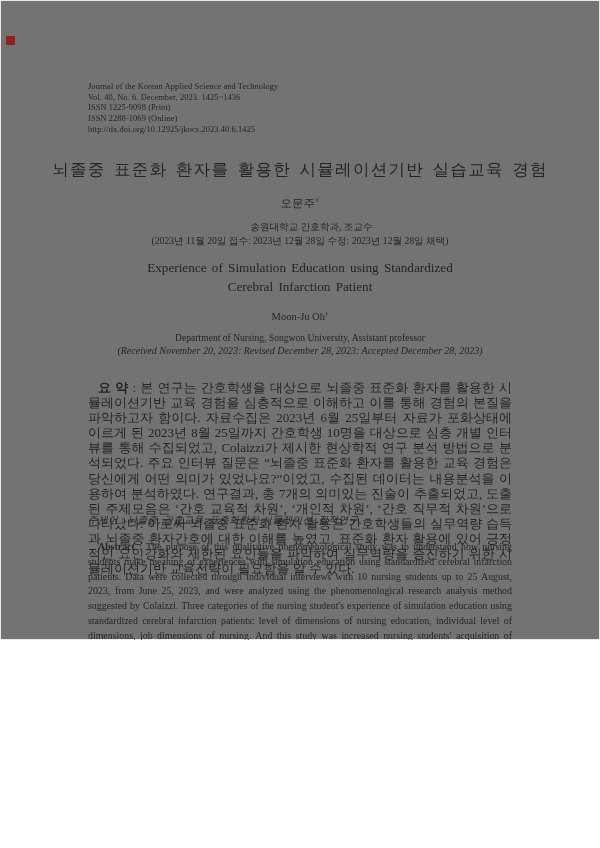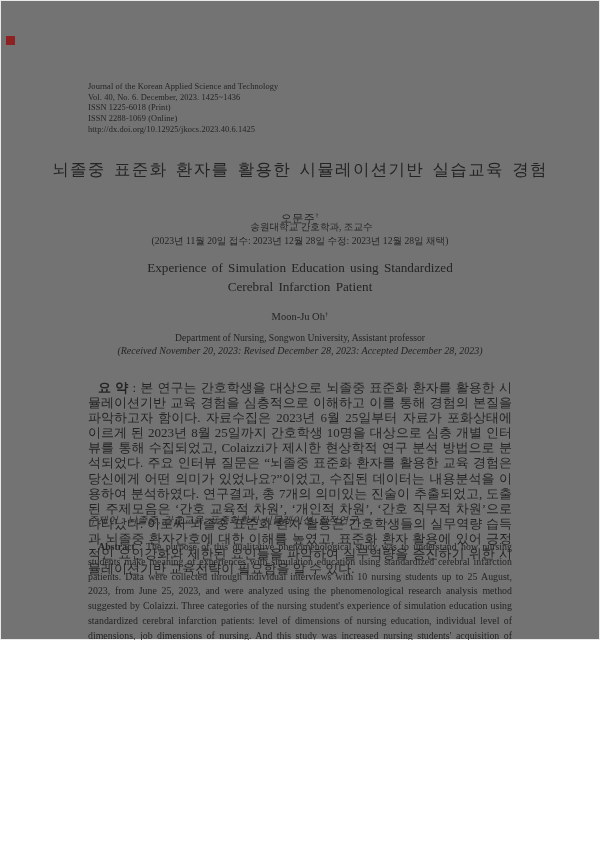"ISSN 1225-6018 (Print)" div { text: 1225-6018 -> 1225-9098 }
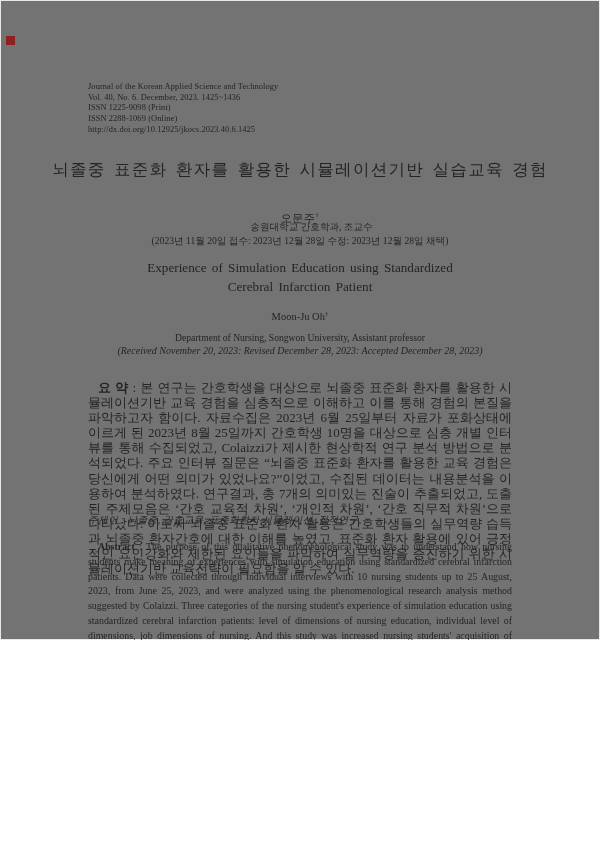"오문주†" .kr-author { top: 211px -> 196px }
